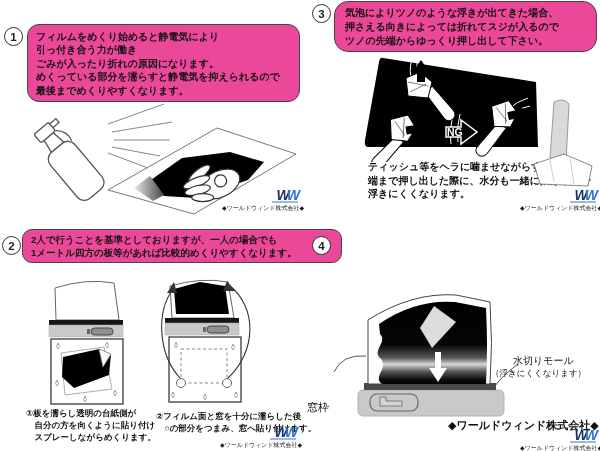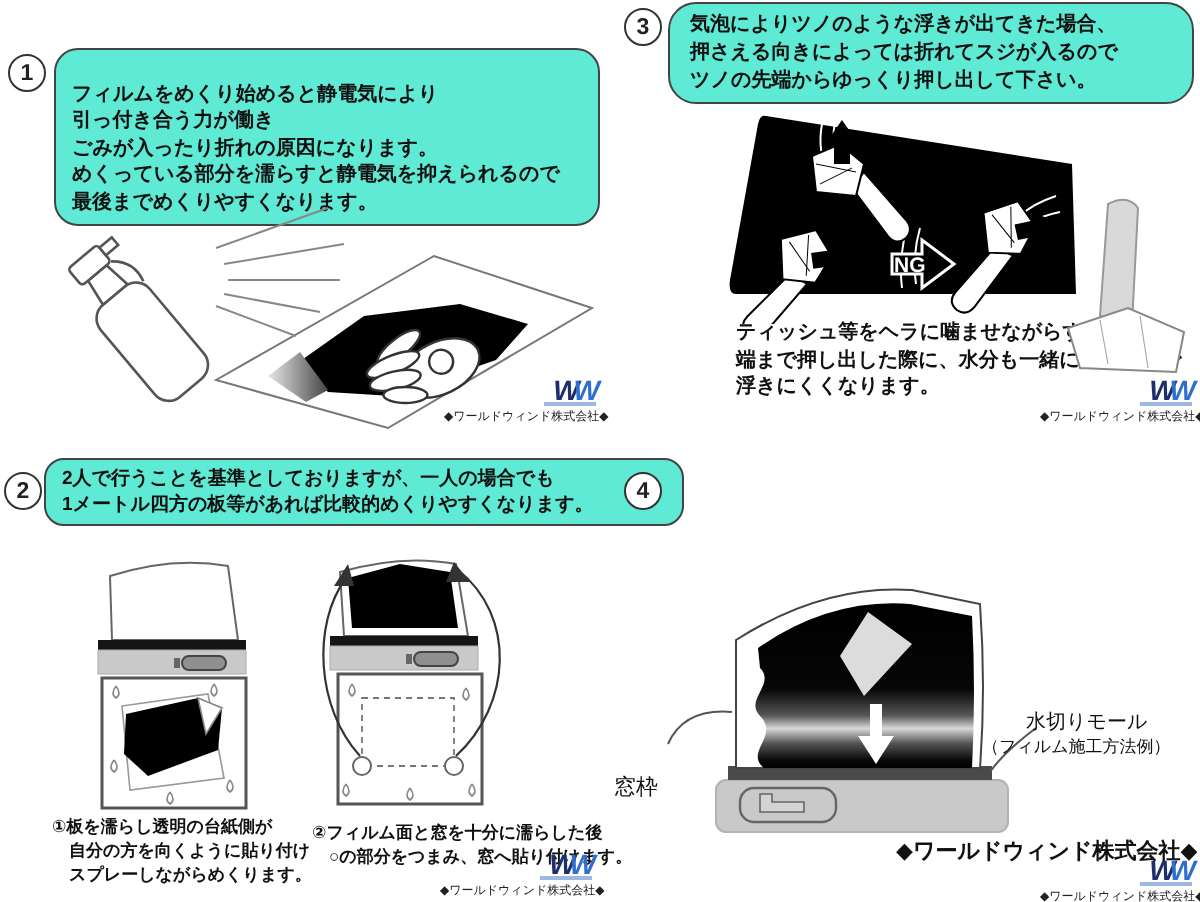"気泡によりツノのような浮きが出てきた場合、" .bubble { background: #5eead4 -> #ec4899 }
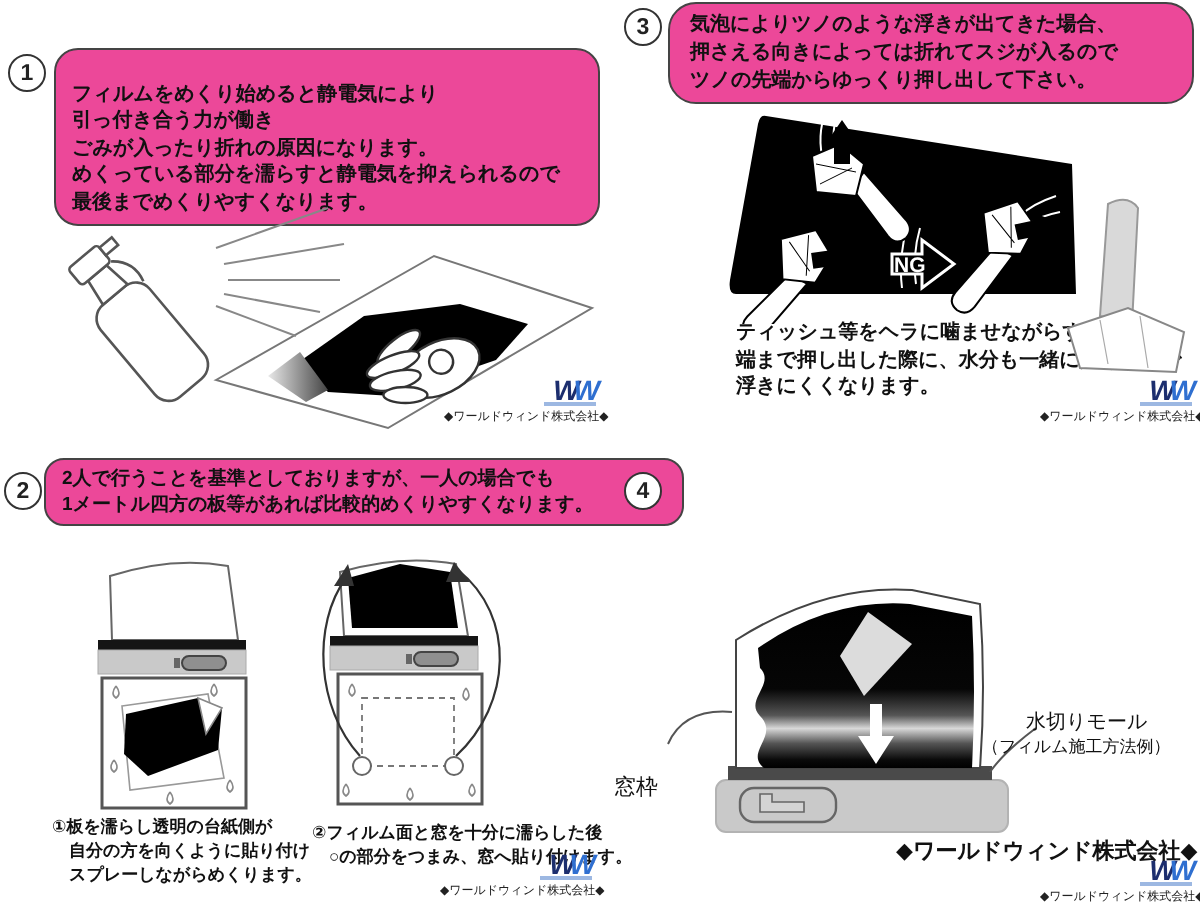"フィルムをめくり始めると静電気により" #b1 { padding: 16px 8px 4px -> 5px 8px 4px }
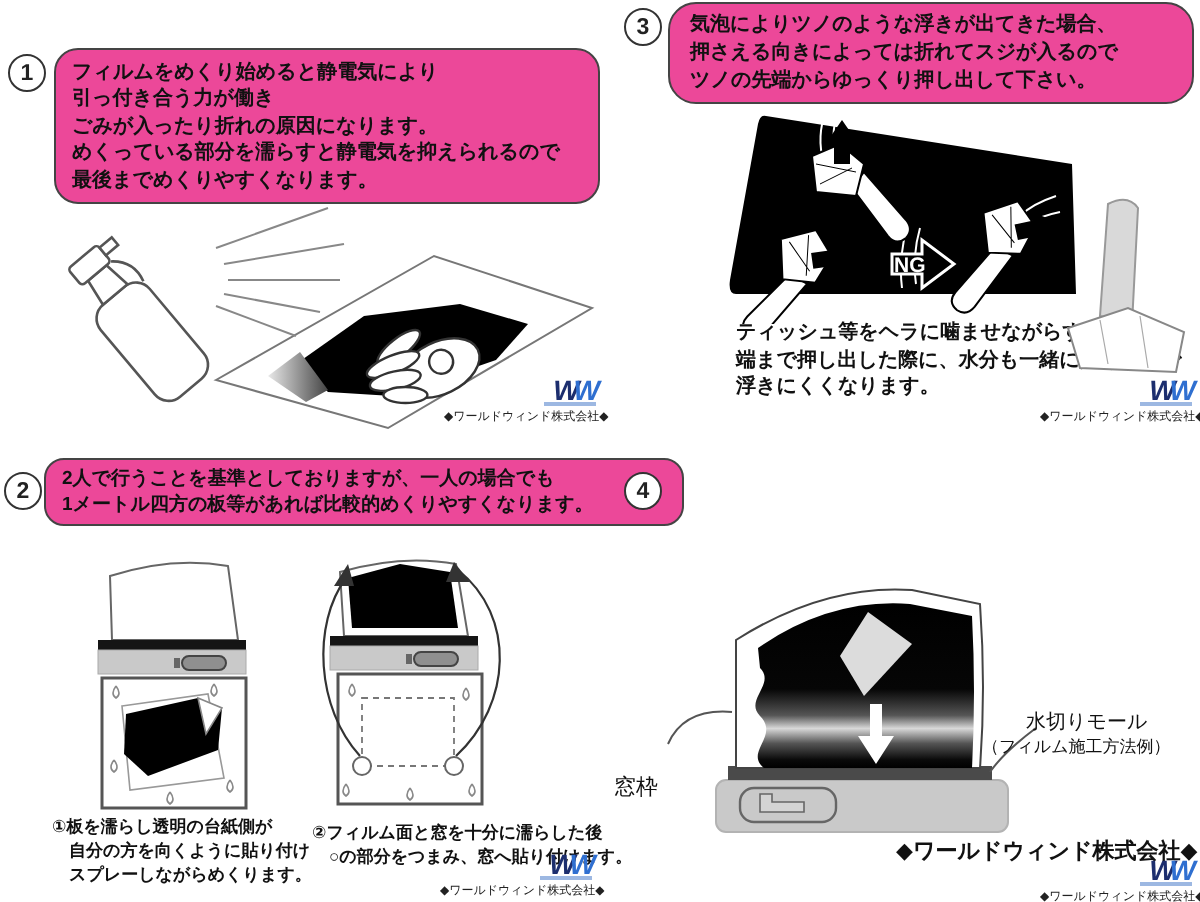"（フィルム施工方法例）" div.abs { text: フィルム施工方法例 -> 浮きにくくなります }
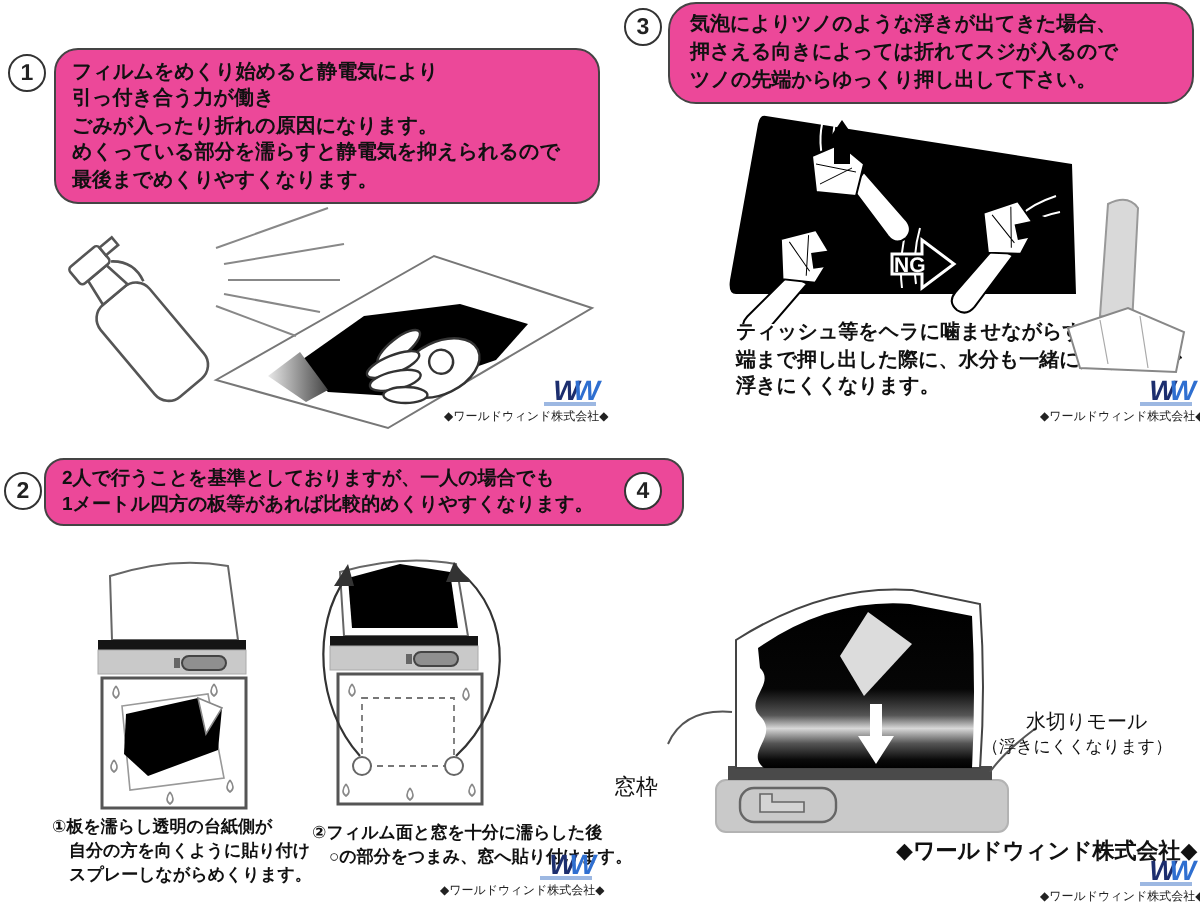"窓枠" #lbl-frame { top: 376px -> 390px }
